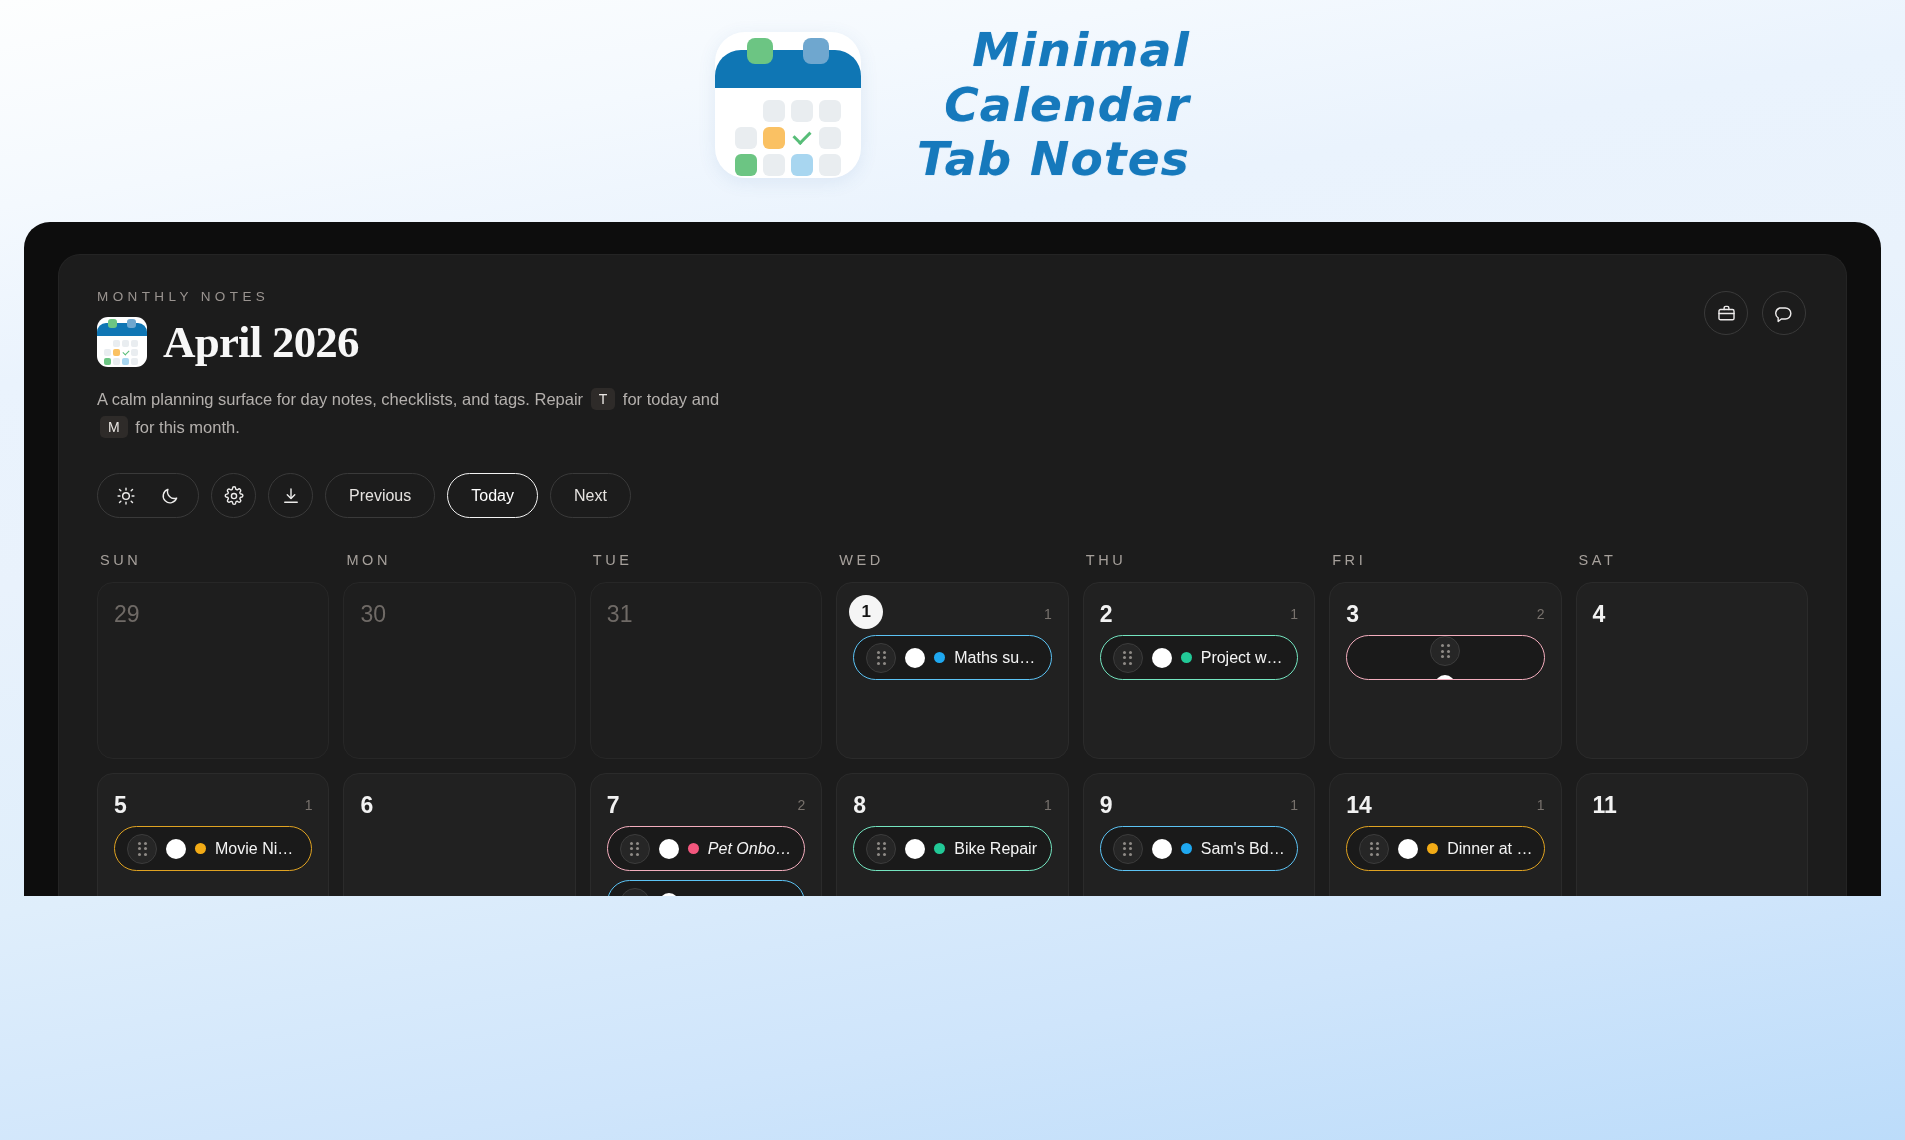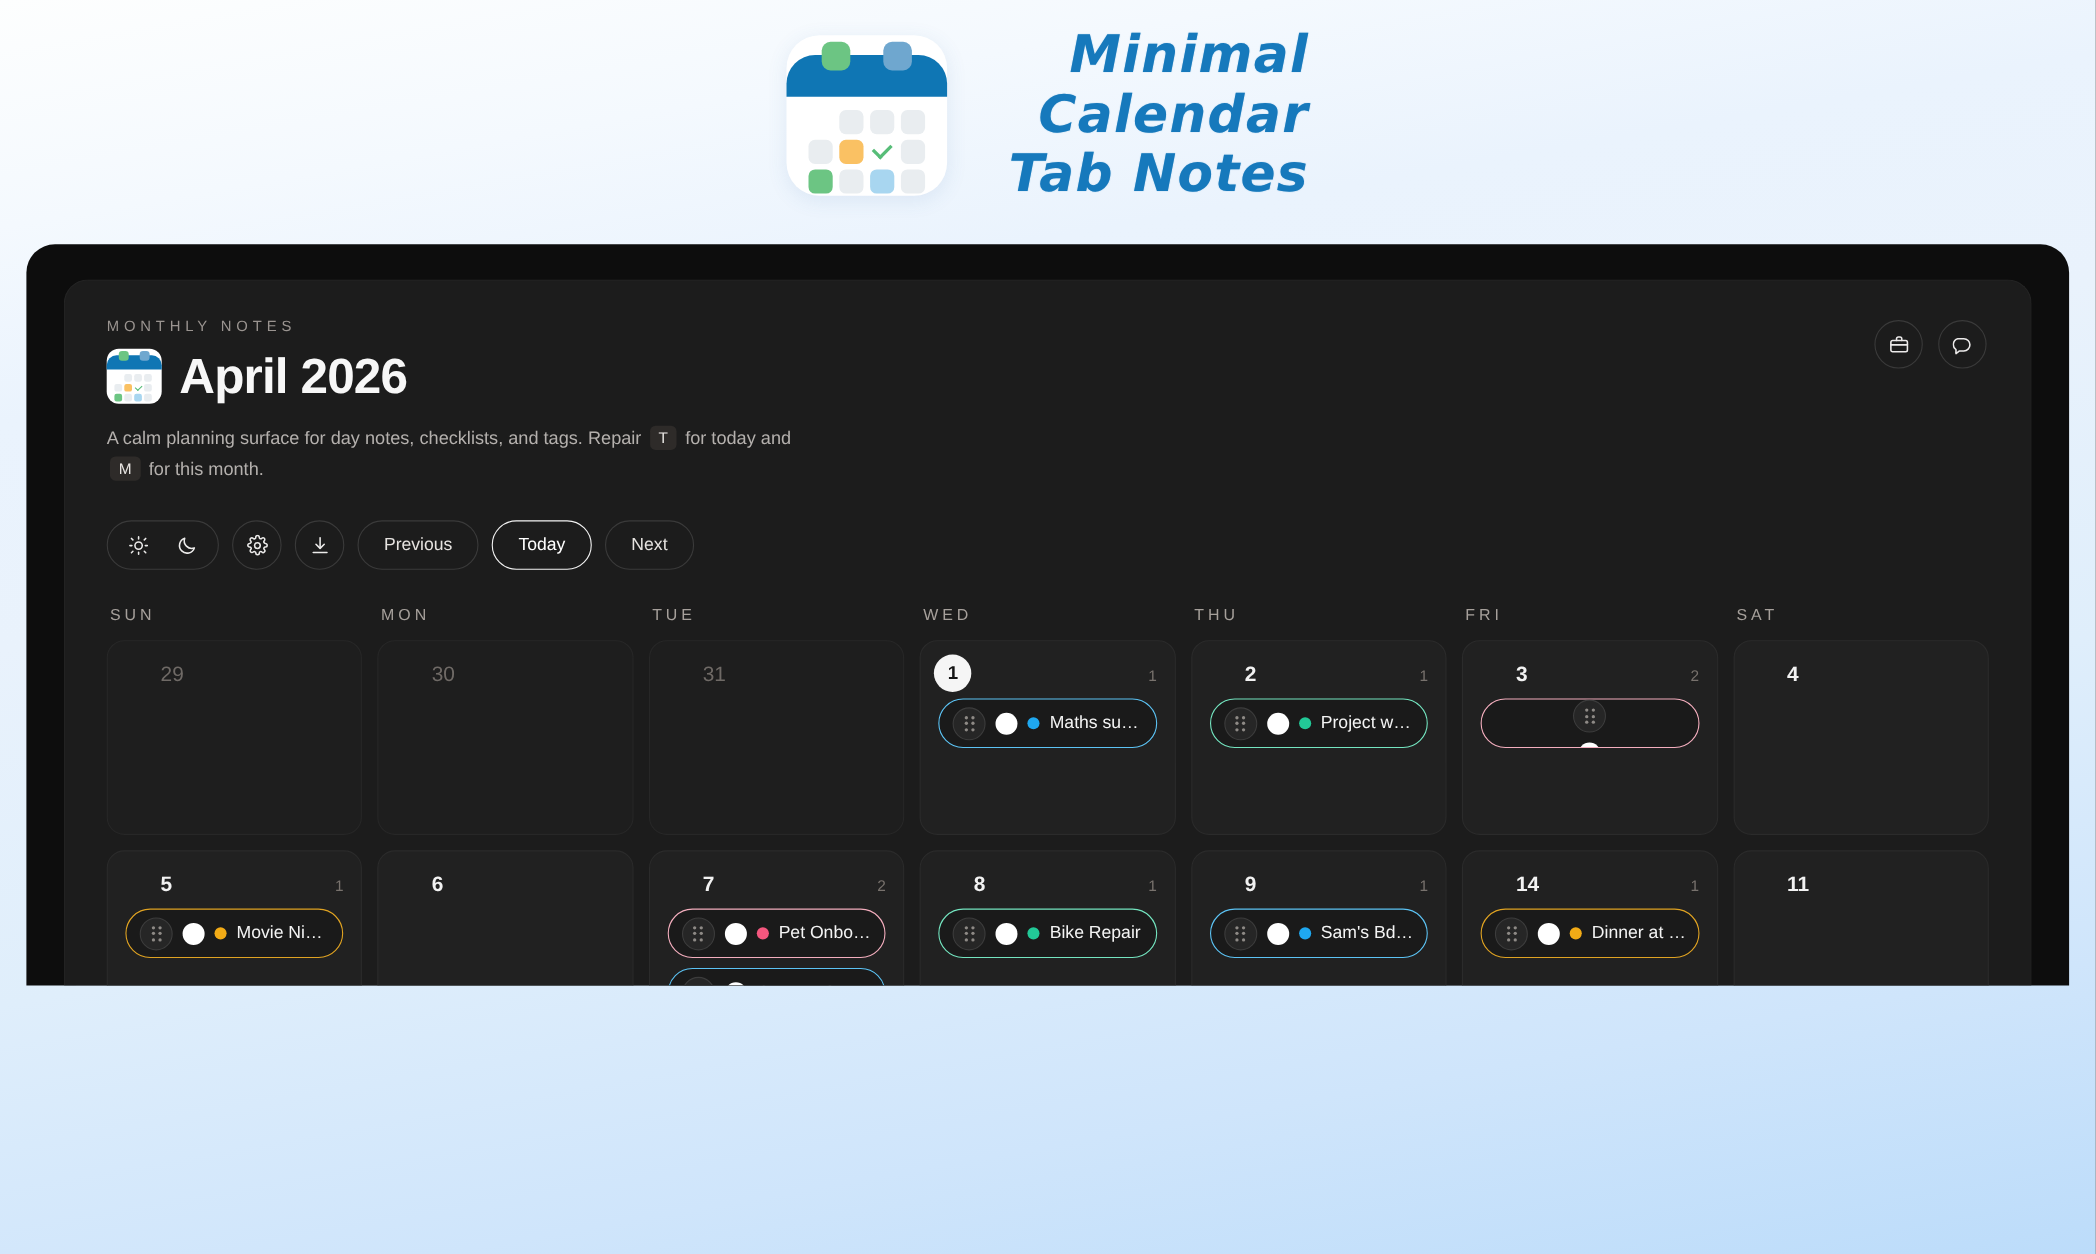"April 2026" .title-row { font-family: none -> Liberation Serif, serif }
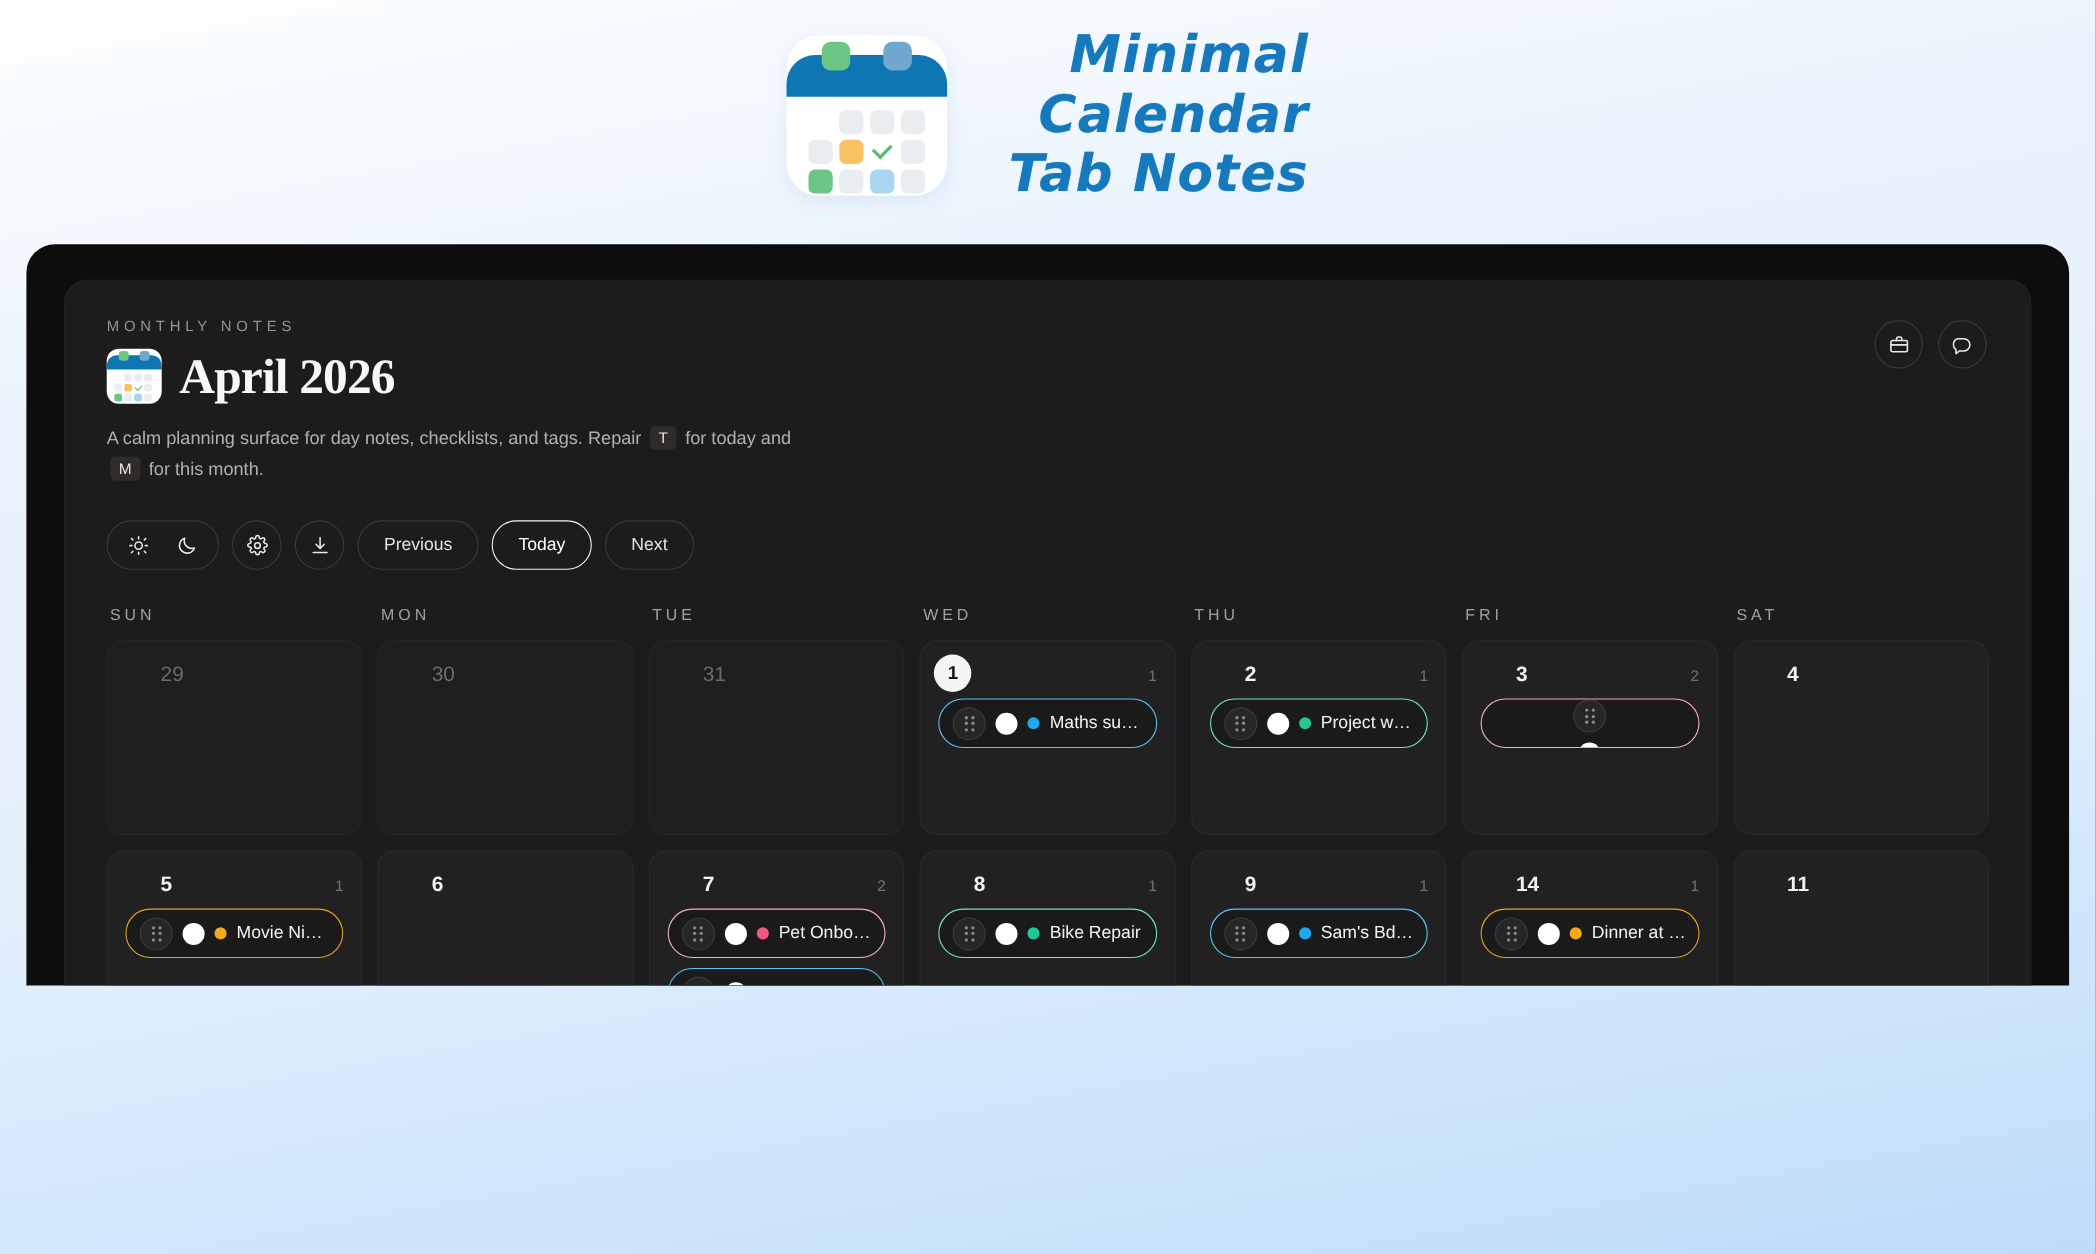"29" .day-num { font-size: 19px -> 23px; margin-left: 32px -> none }
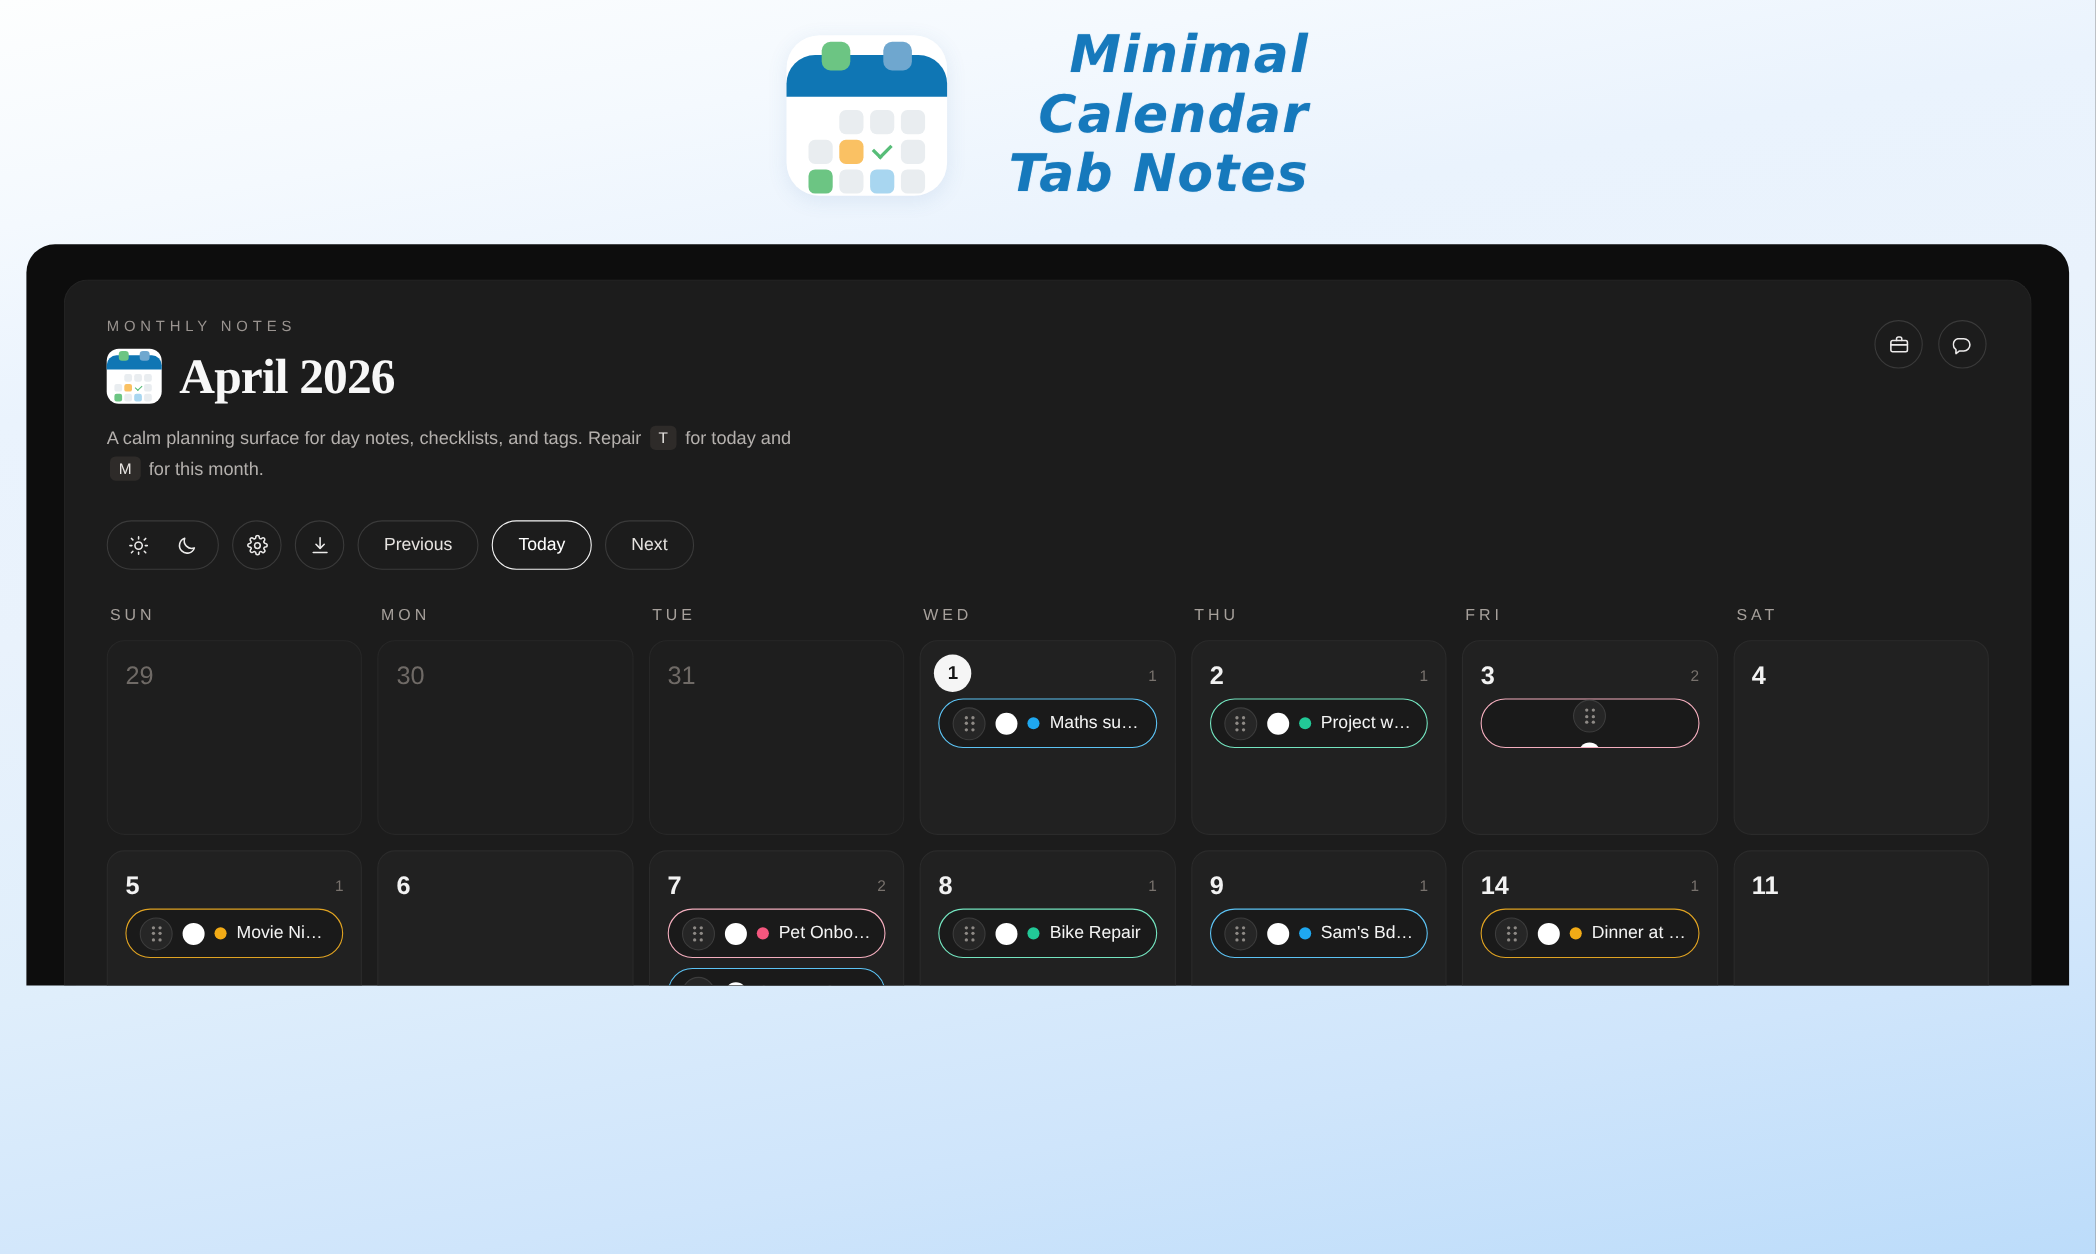"Pet Onbo…" div.event { font-style: none -> italic }
